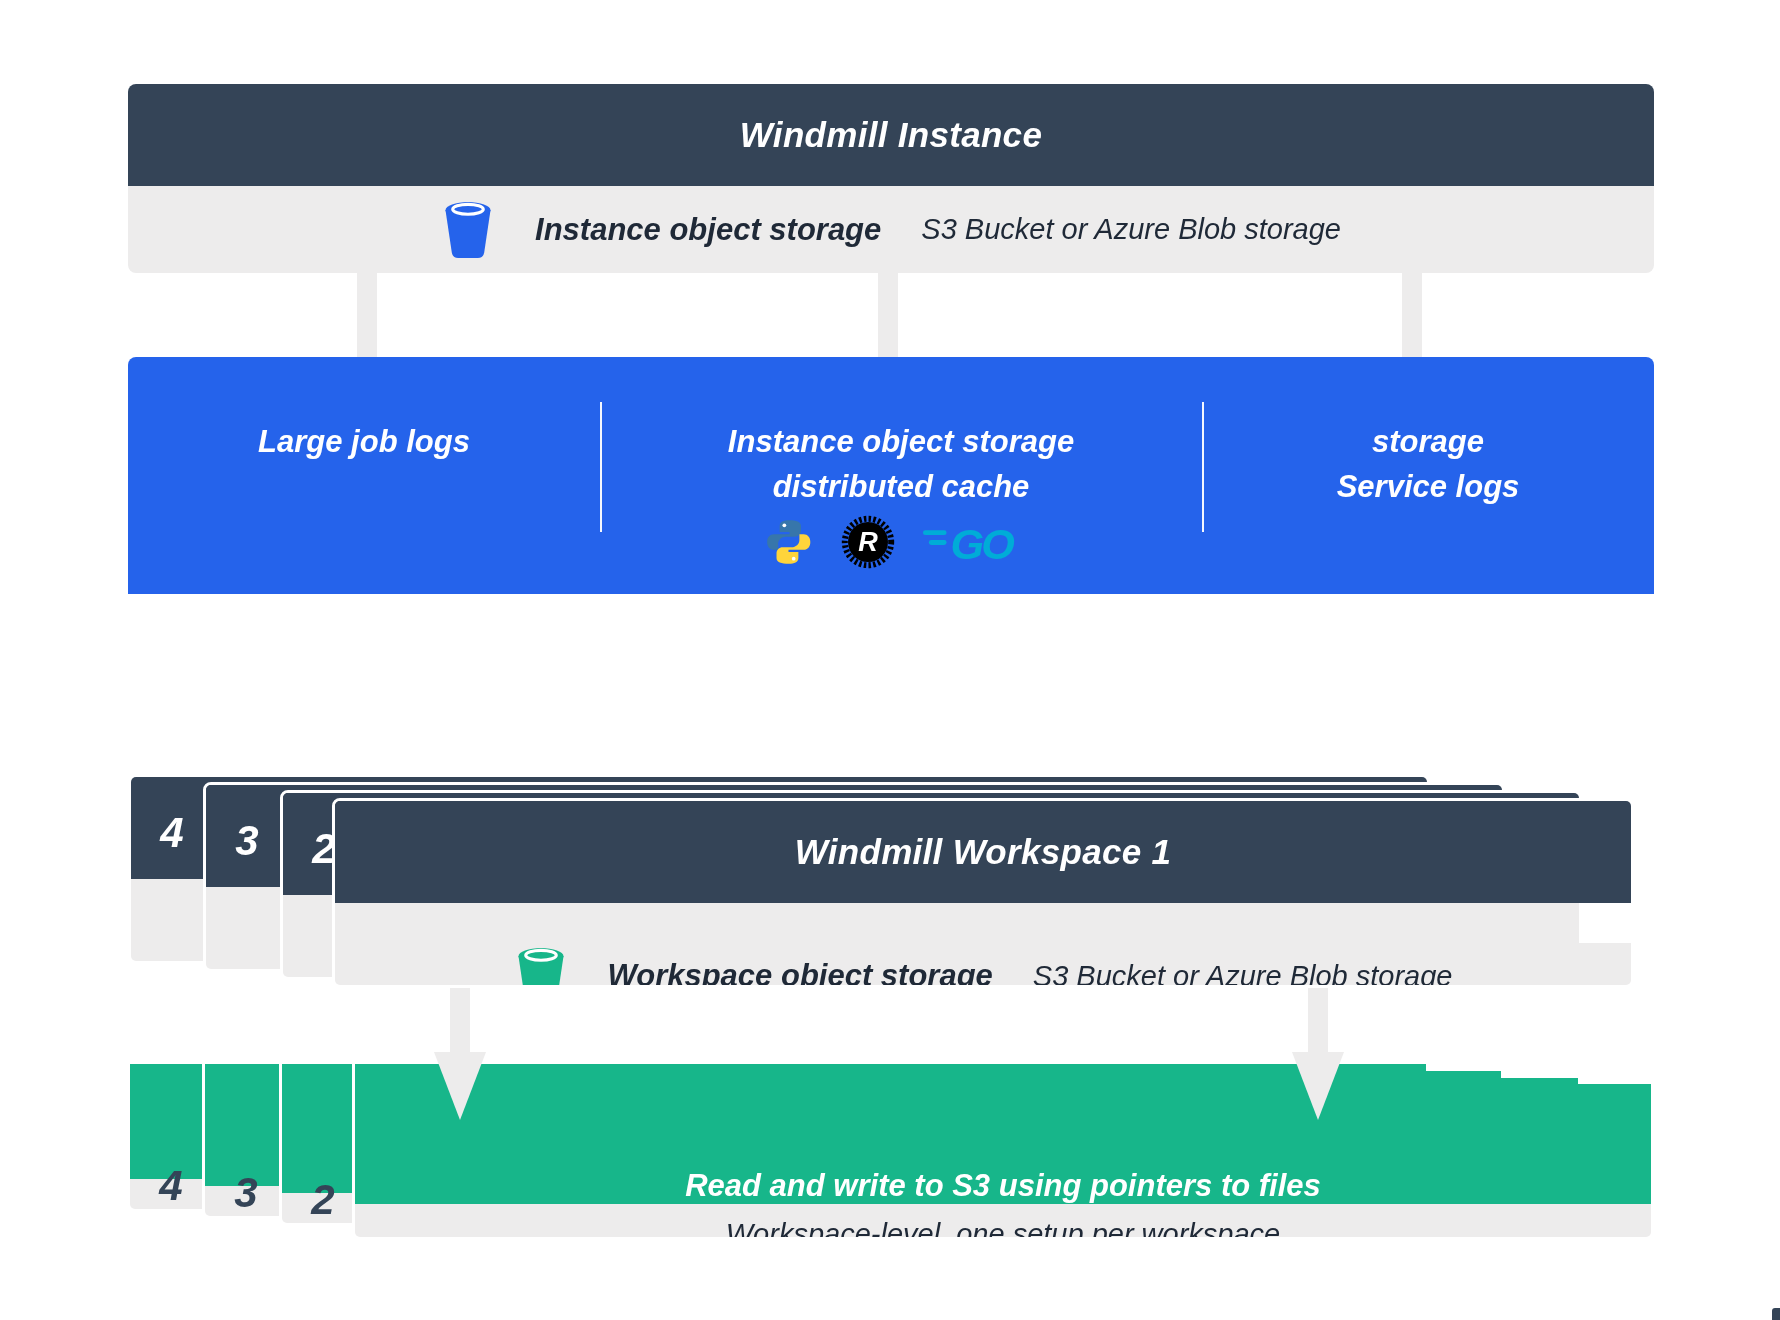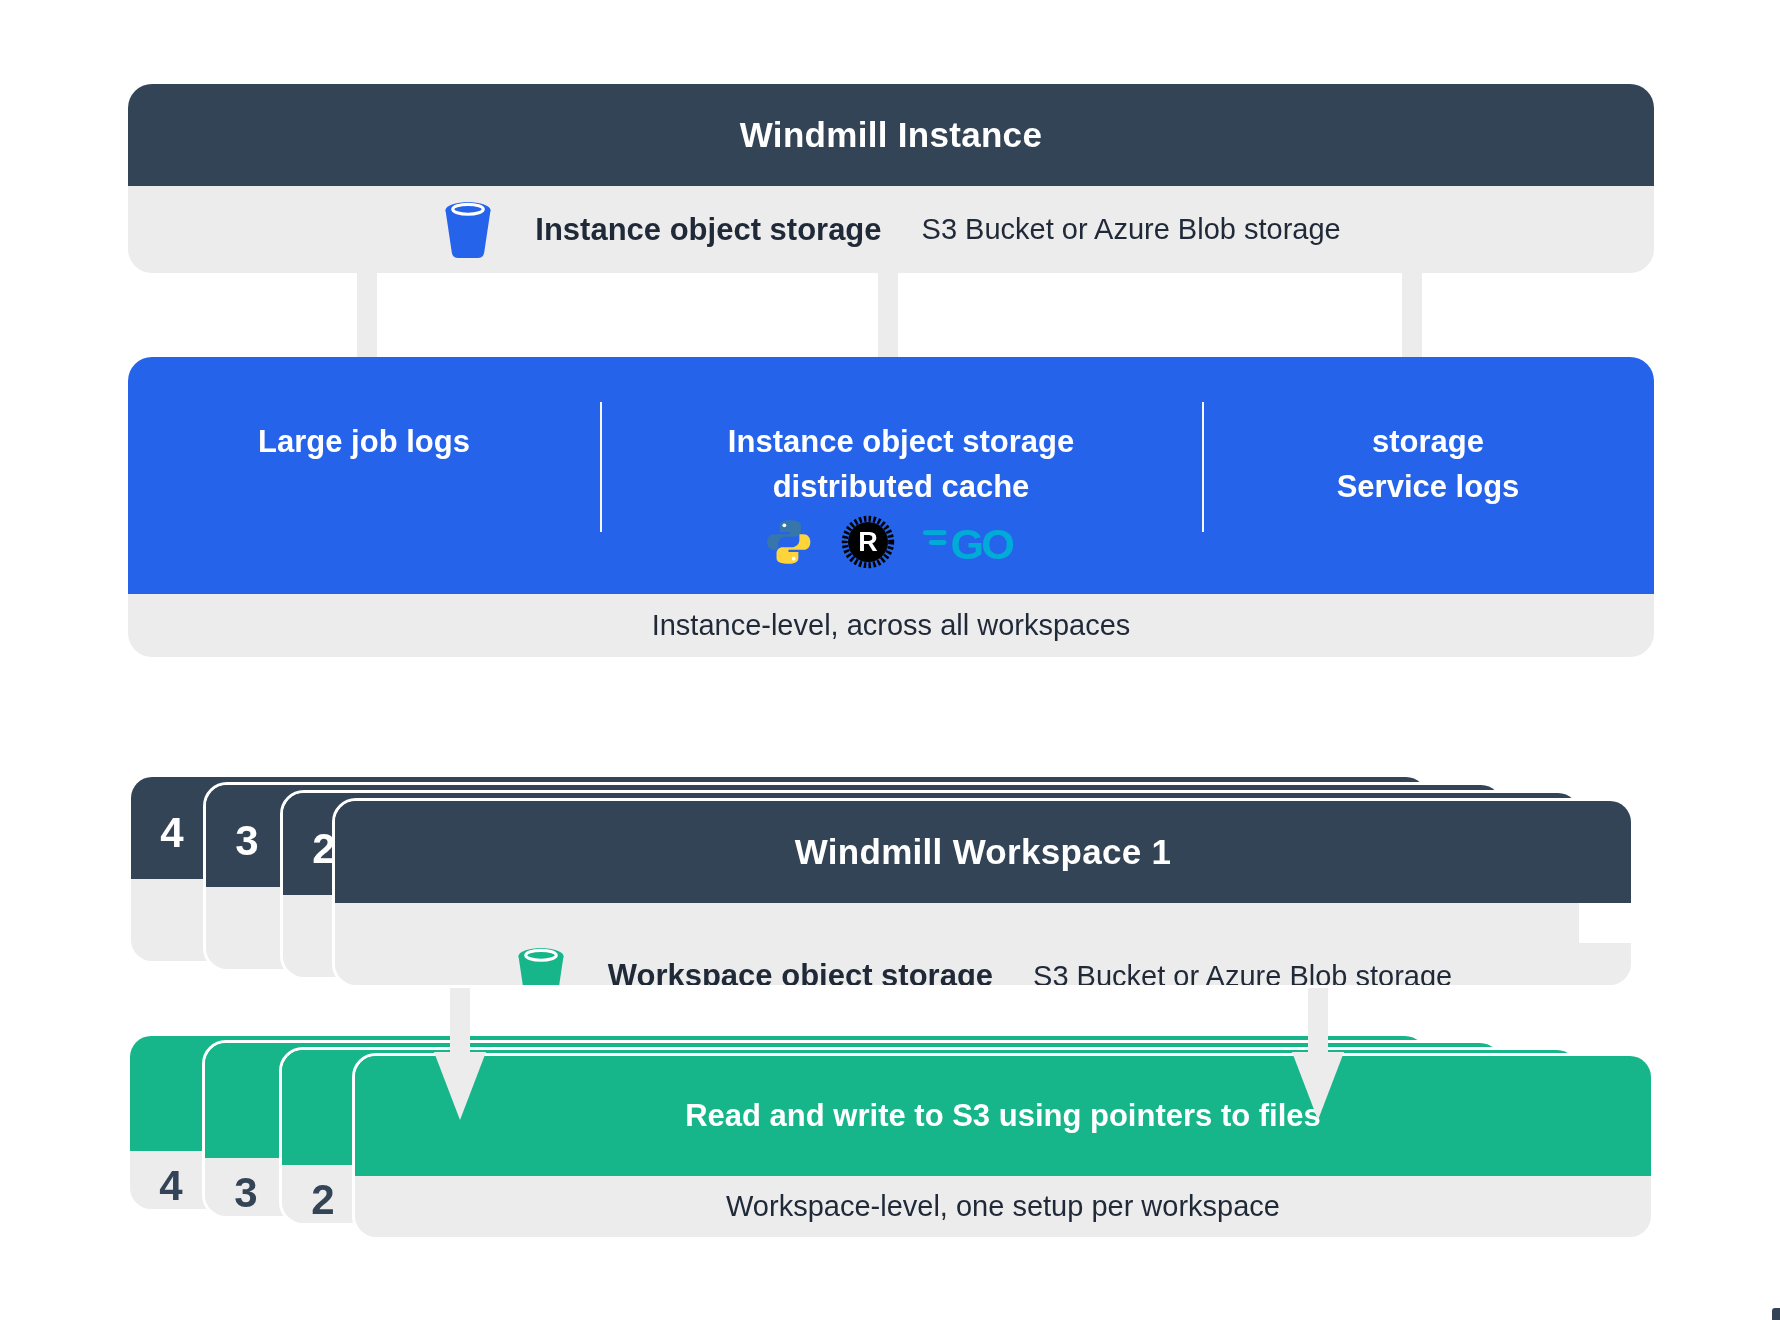"Windmill Instance" .card { border-radius: 24px -> 8px; font-style: none -> italic }
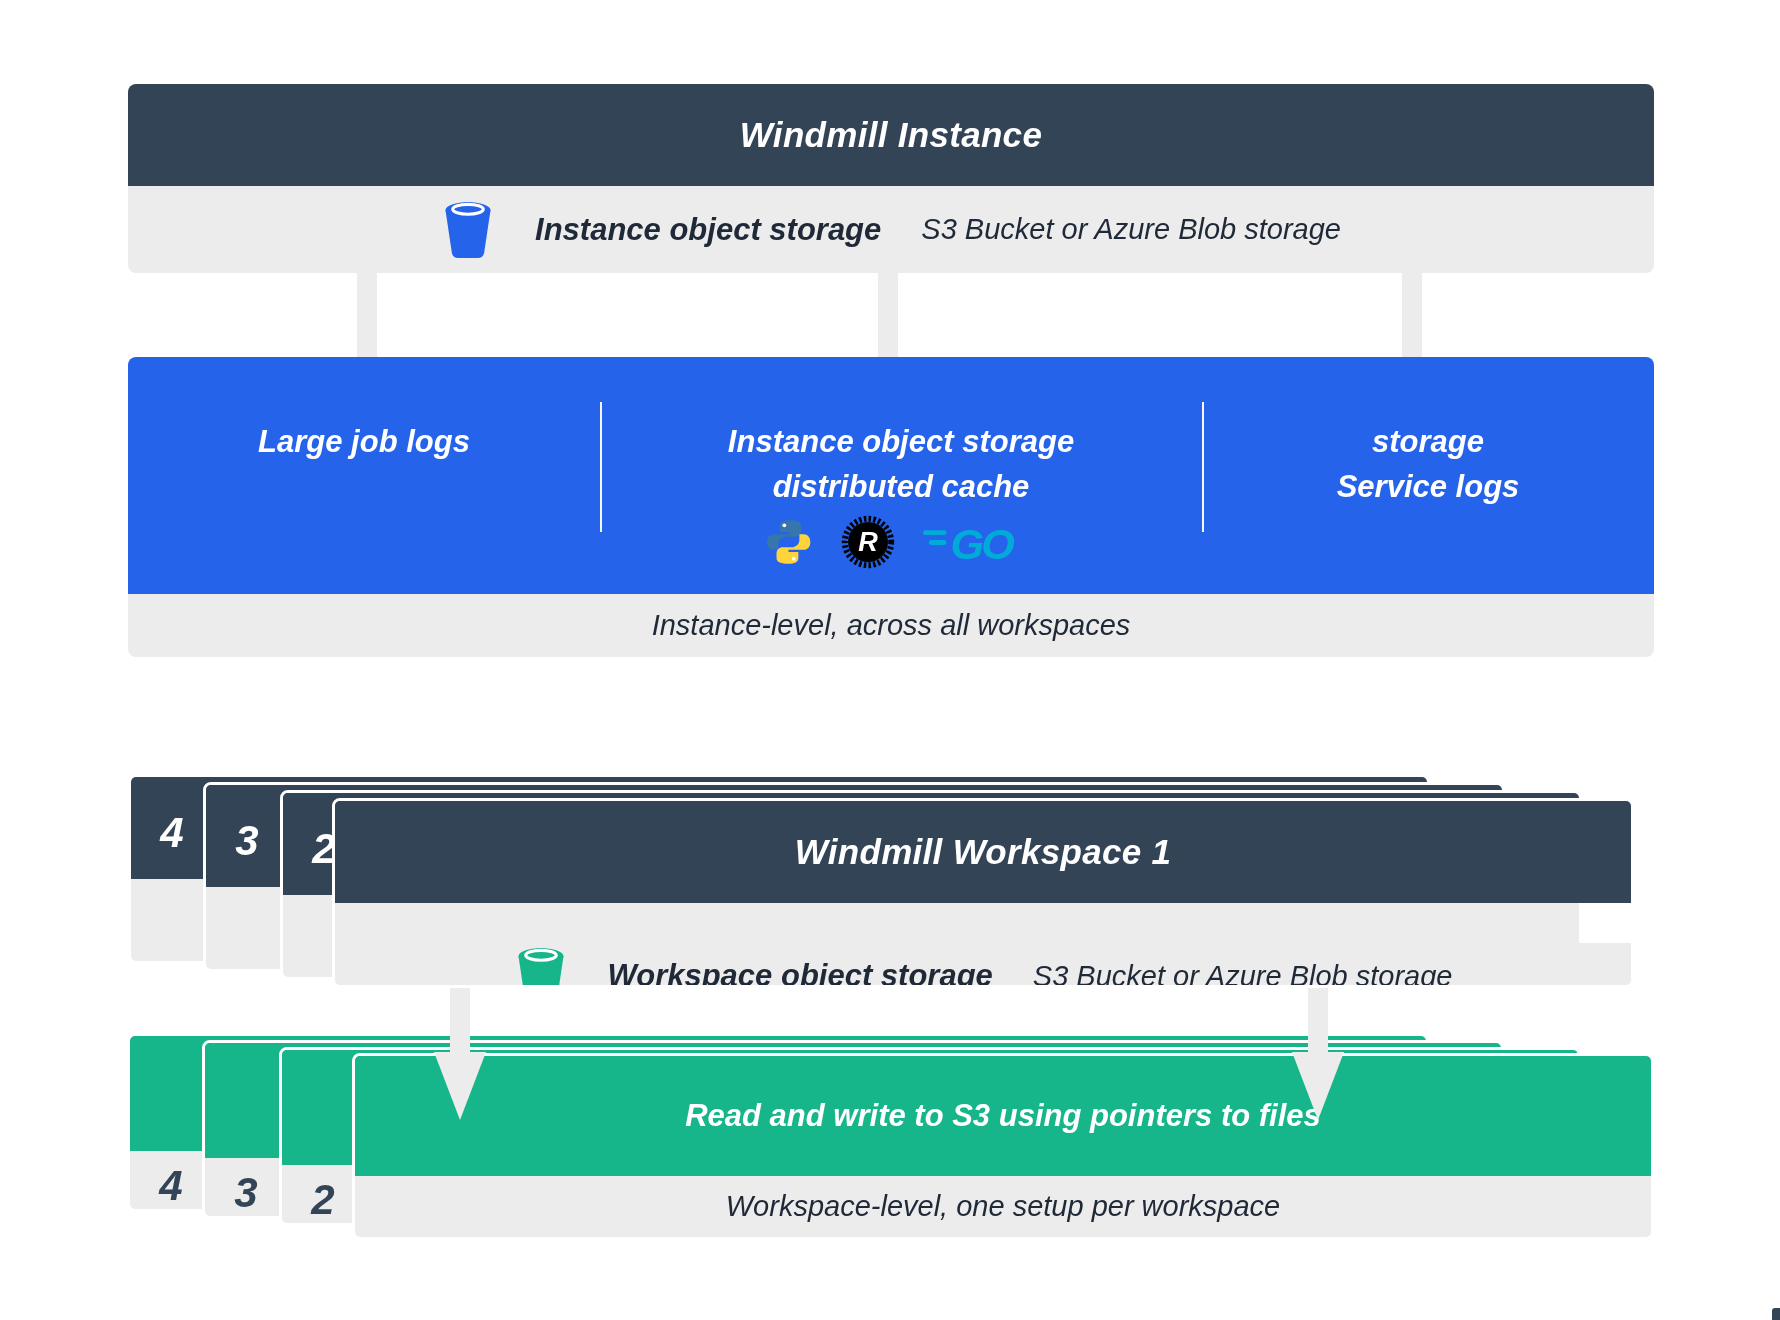"Instance-level, across all workspaces" div.caption { html: <div> <span>Instance-level, across all workspaces</span> </div> -> none }
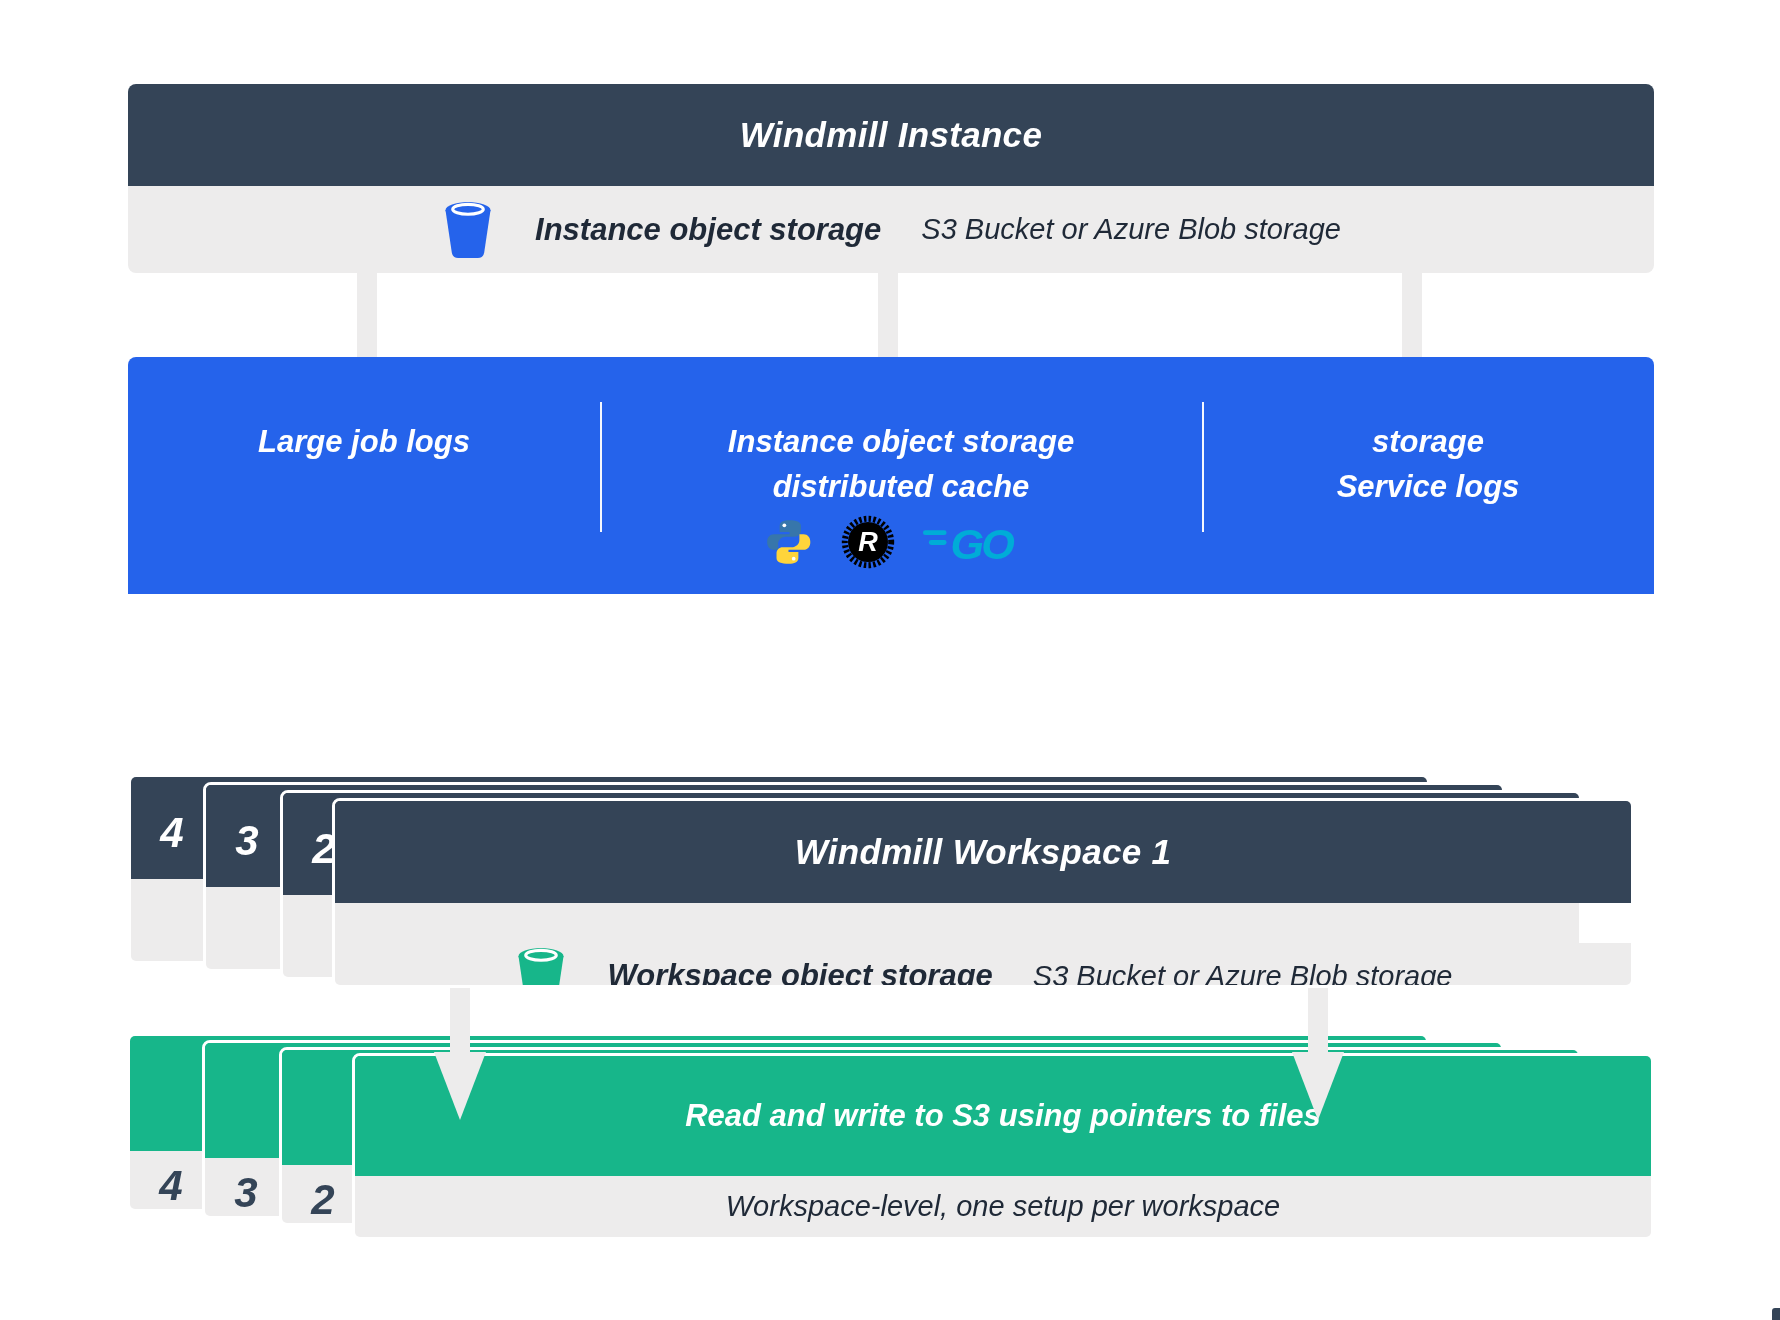"Read and write to S3" .greenarea { align-items: center -> flex-end; margin-top: none -> 28px }
